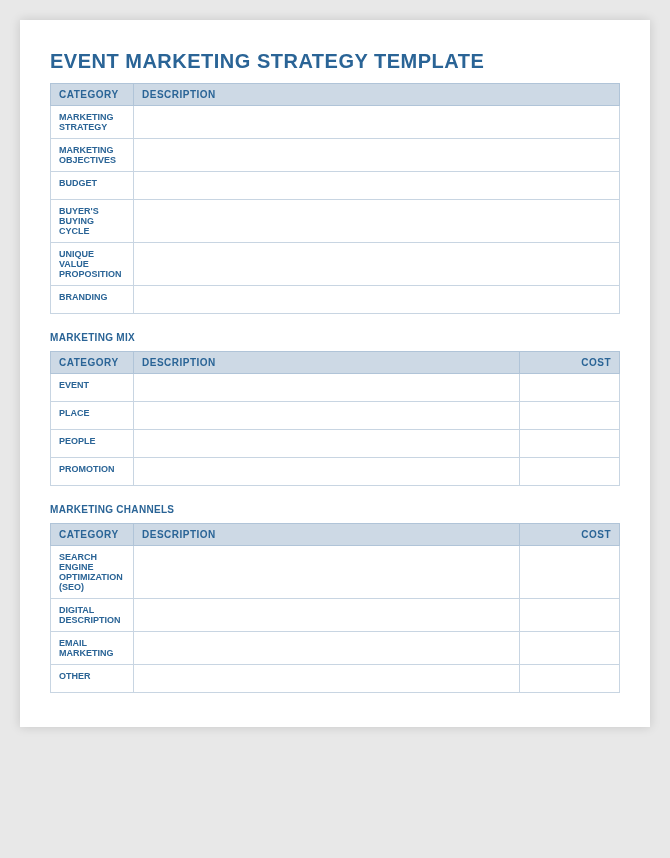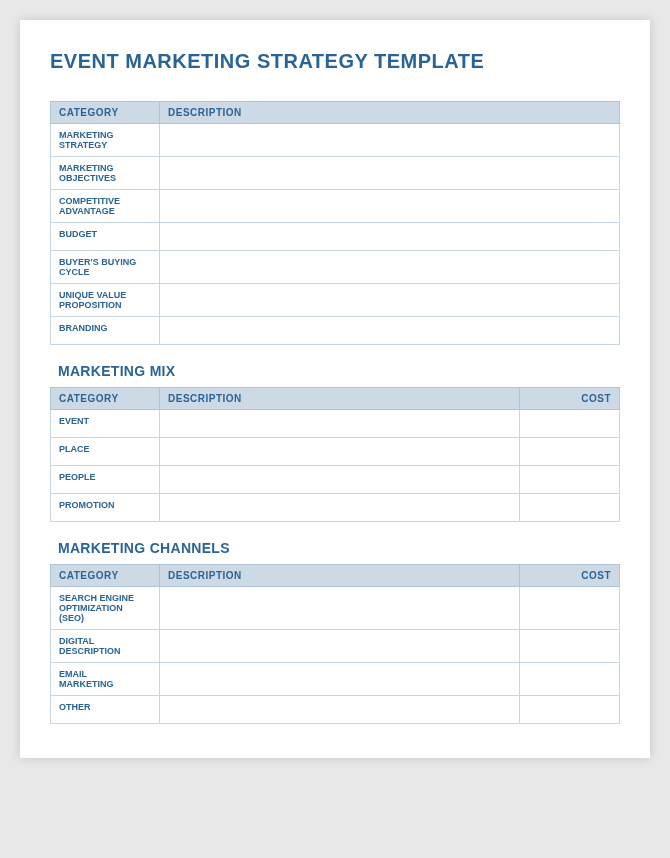"EVENT MARKETING STRATEGY TEMPLATE" .main-title { margin-bottom: 28px -> 10px }
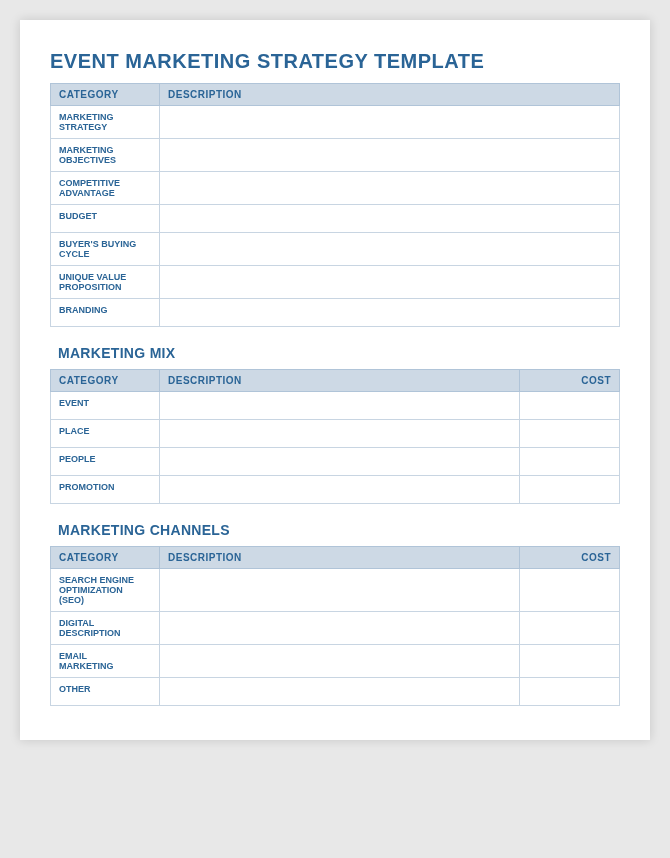"CATEGORY" .col-category { width: 109px -> 83px }
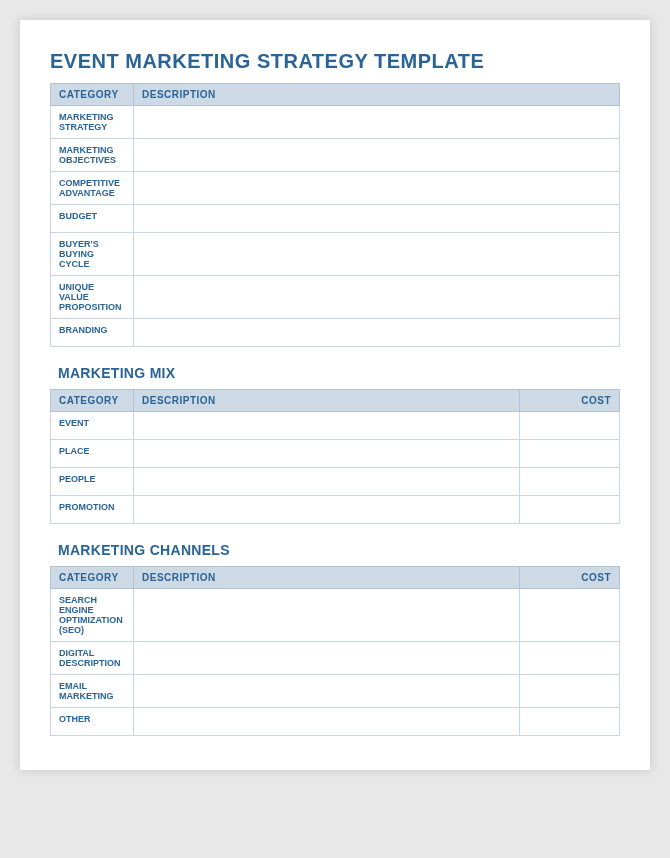"COMPETITIVE" tr { html: <tr> <td>COMPETITIVE ADVANTAGE</td> <td></td> </tr> -> none }
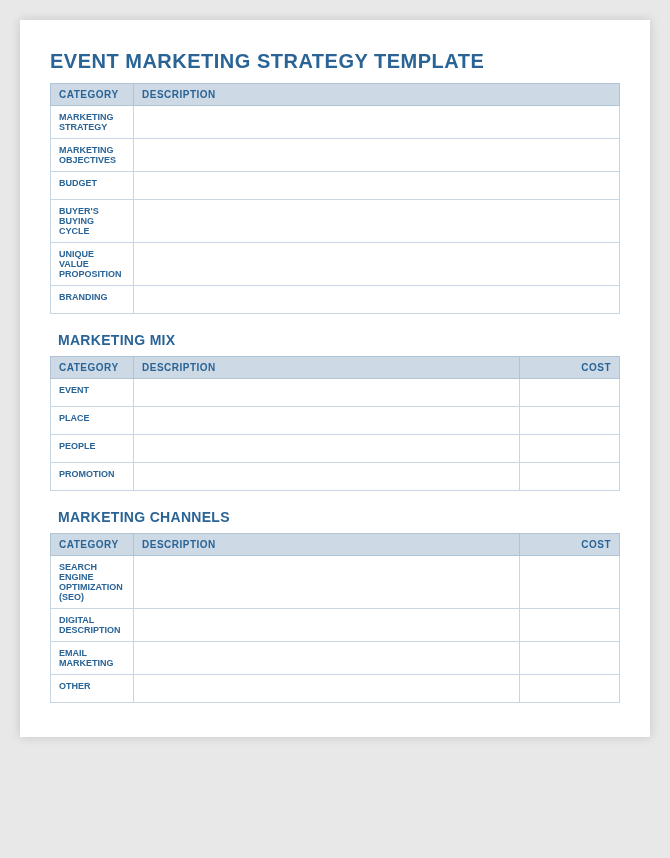"MARKETING MIX" .section-title { font-size: 14px -> 10px; margin-left: 8px -> none }
